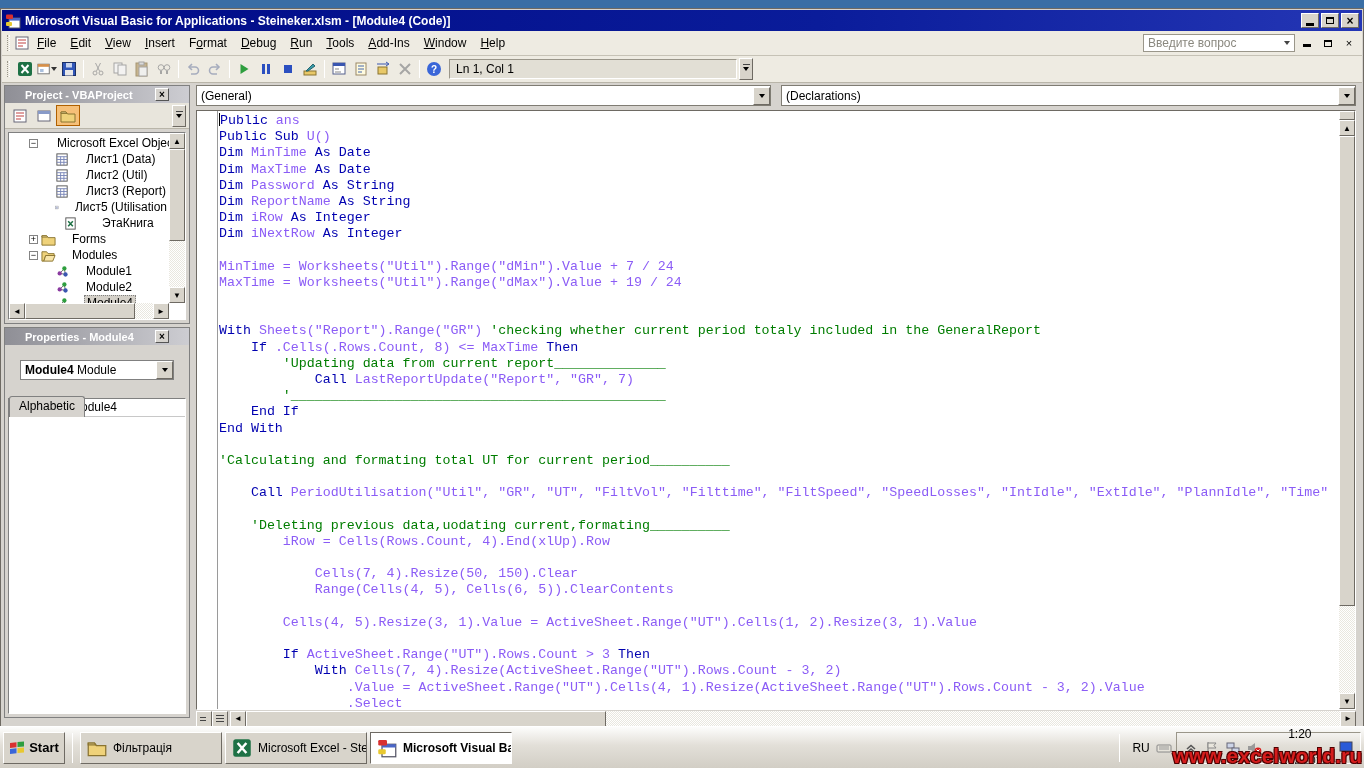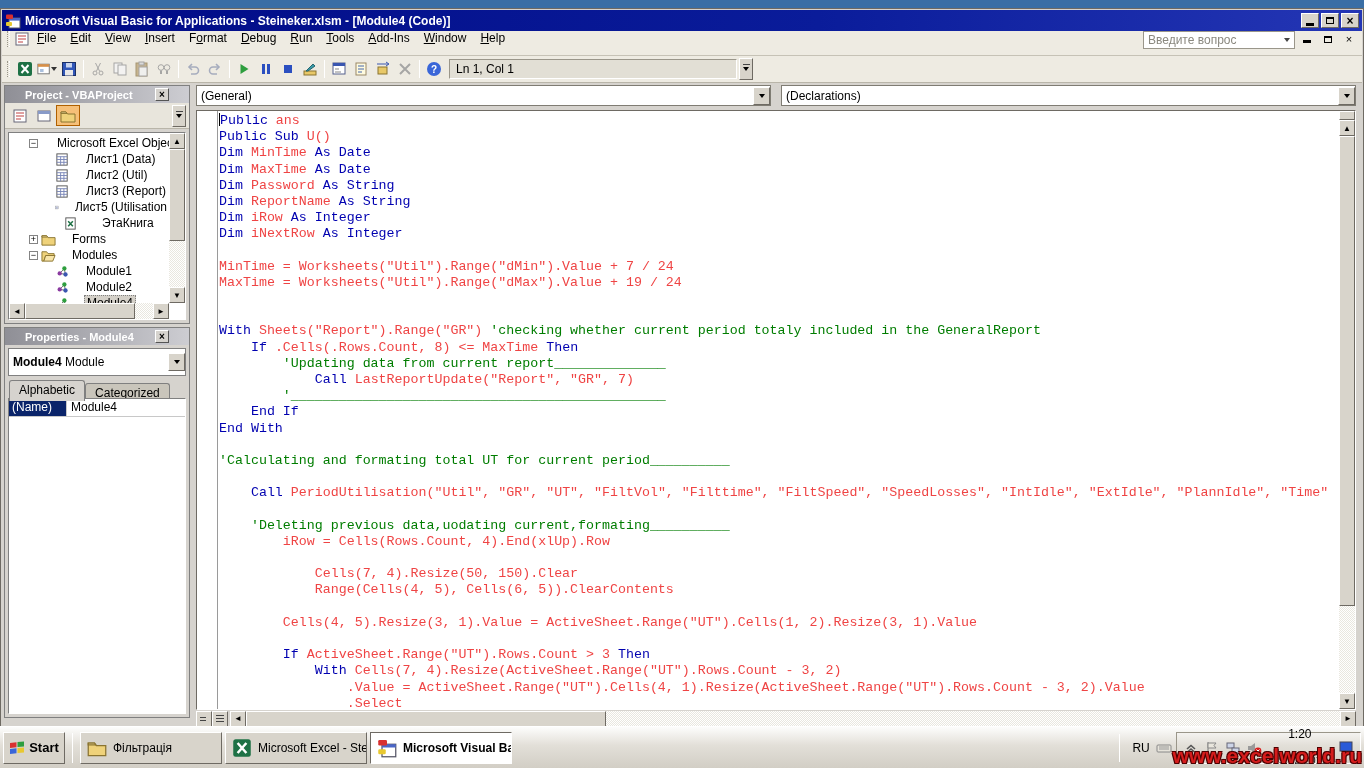"File Edit View Insert Format" .menubar { align-items: none -> center }
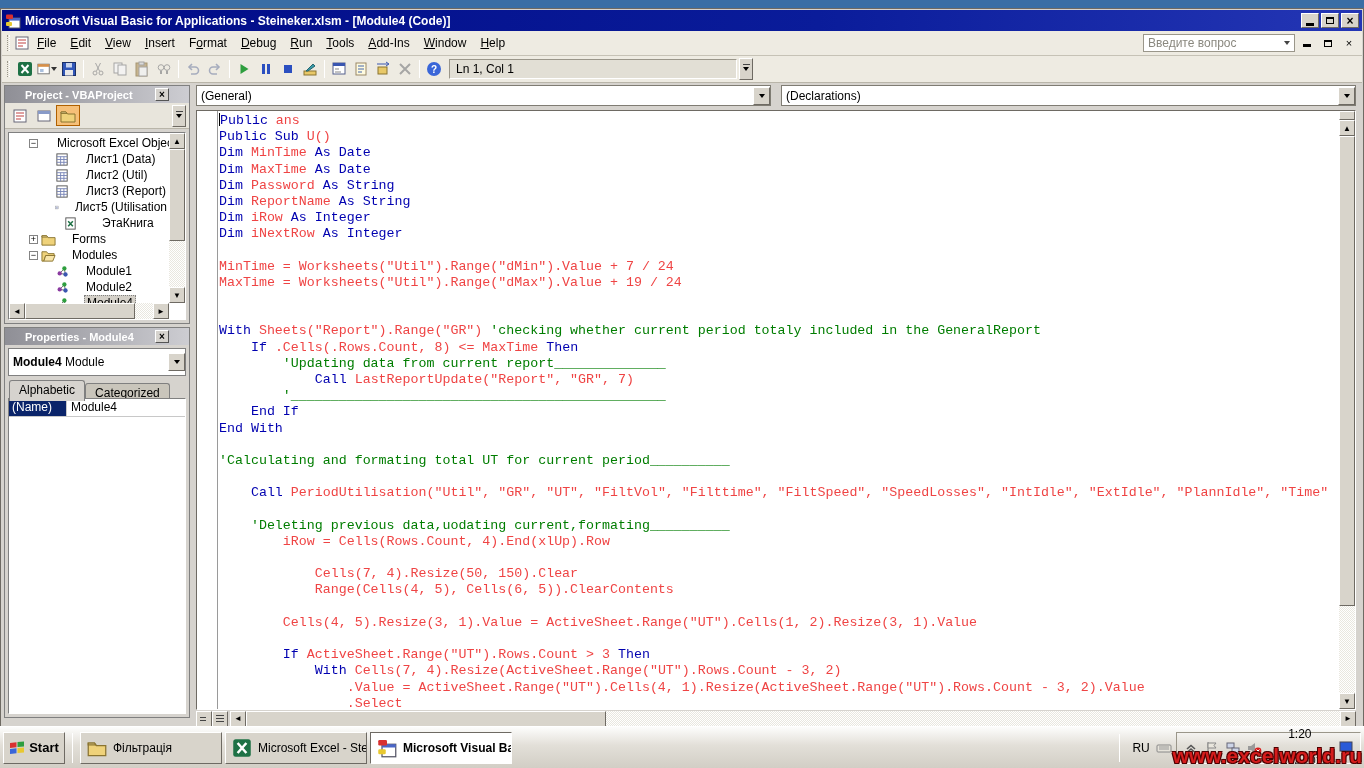"ans" .cl .n { color: #ef4444 -> #8b5cf6 }
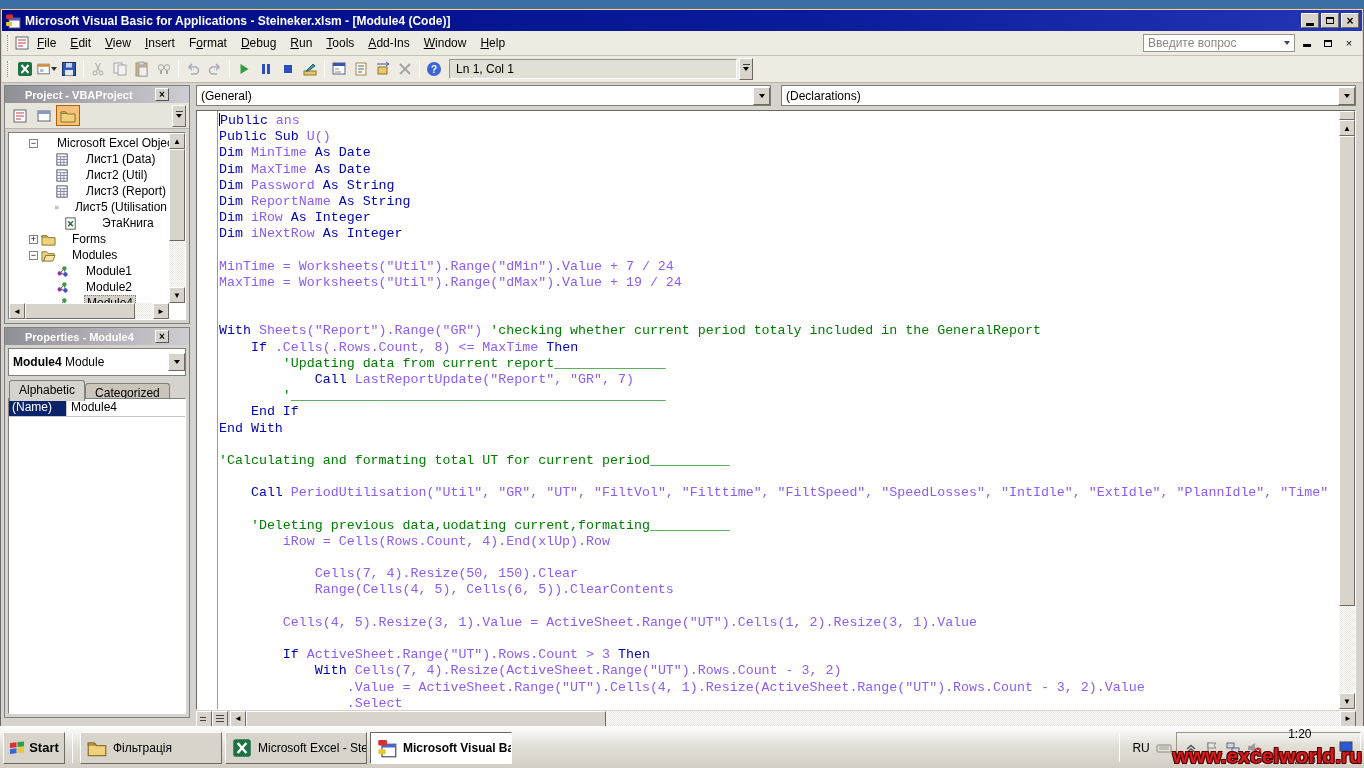"Module4 Module" .prop-combo { height: 28px -> 20px; margin: 3px -> 15px }
